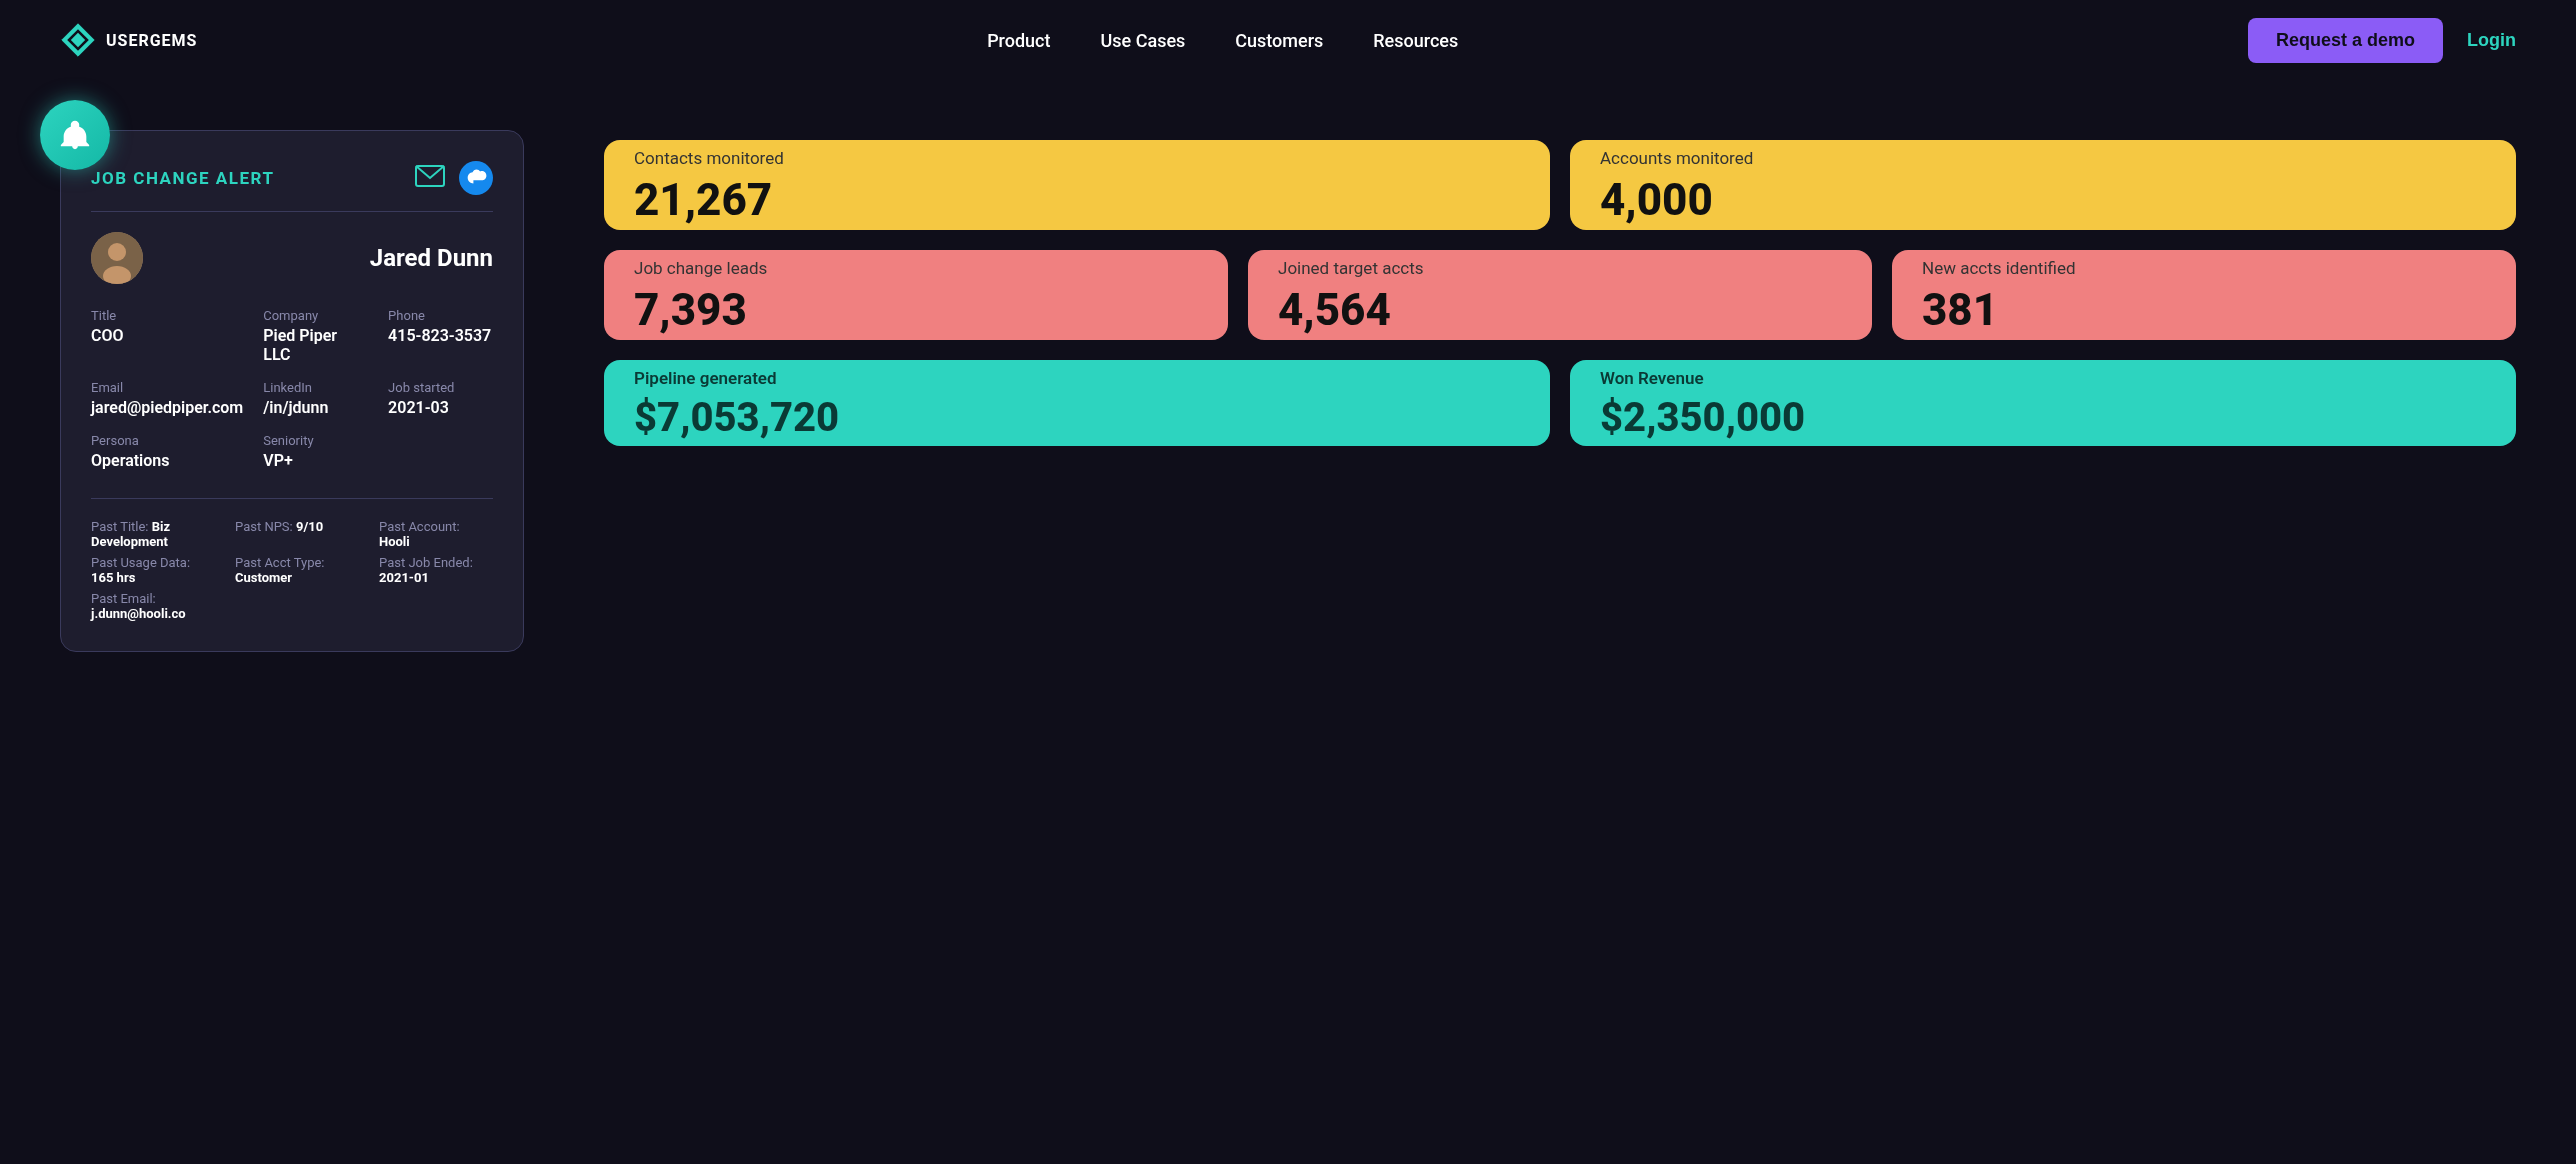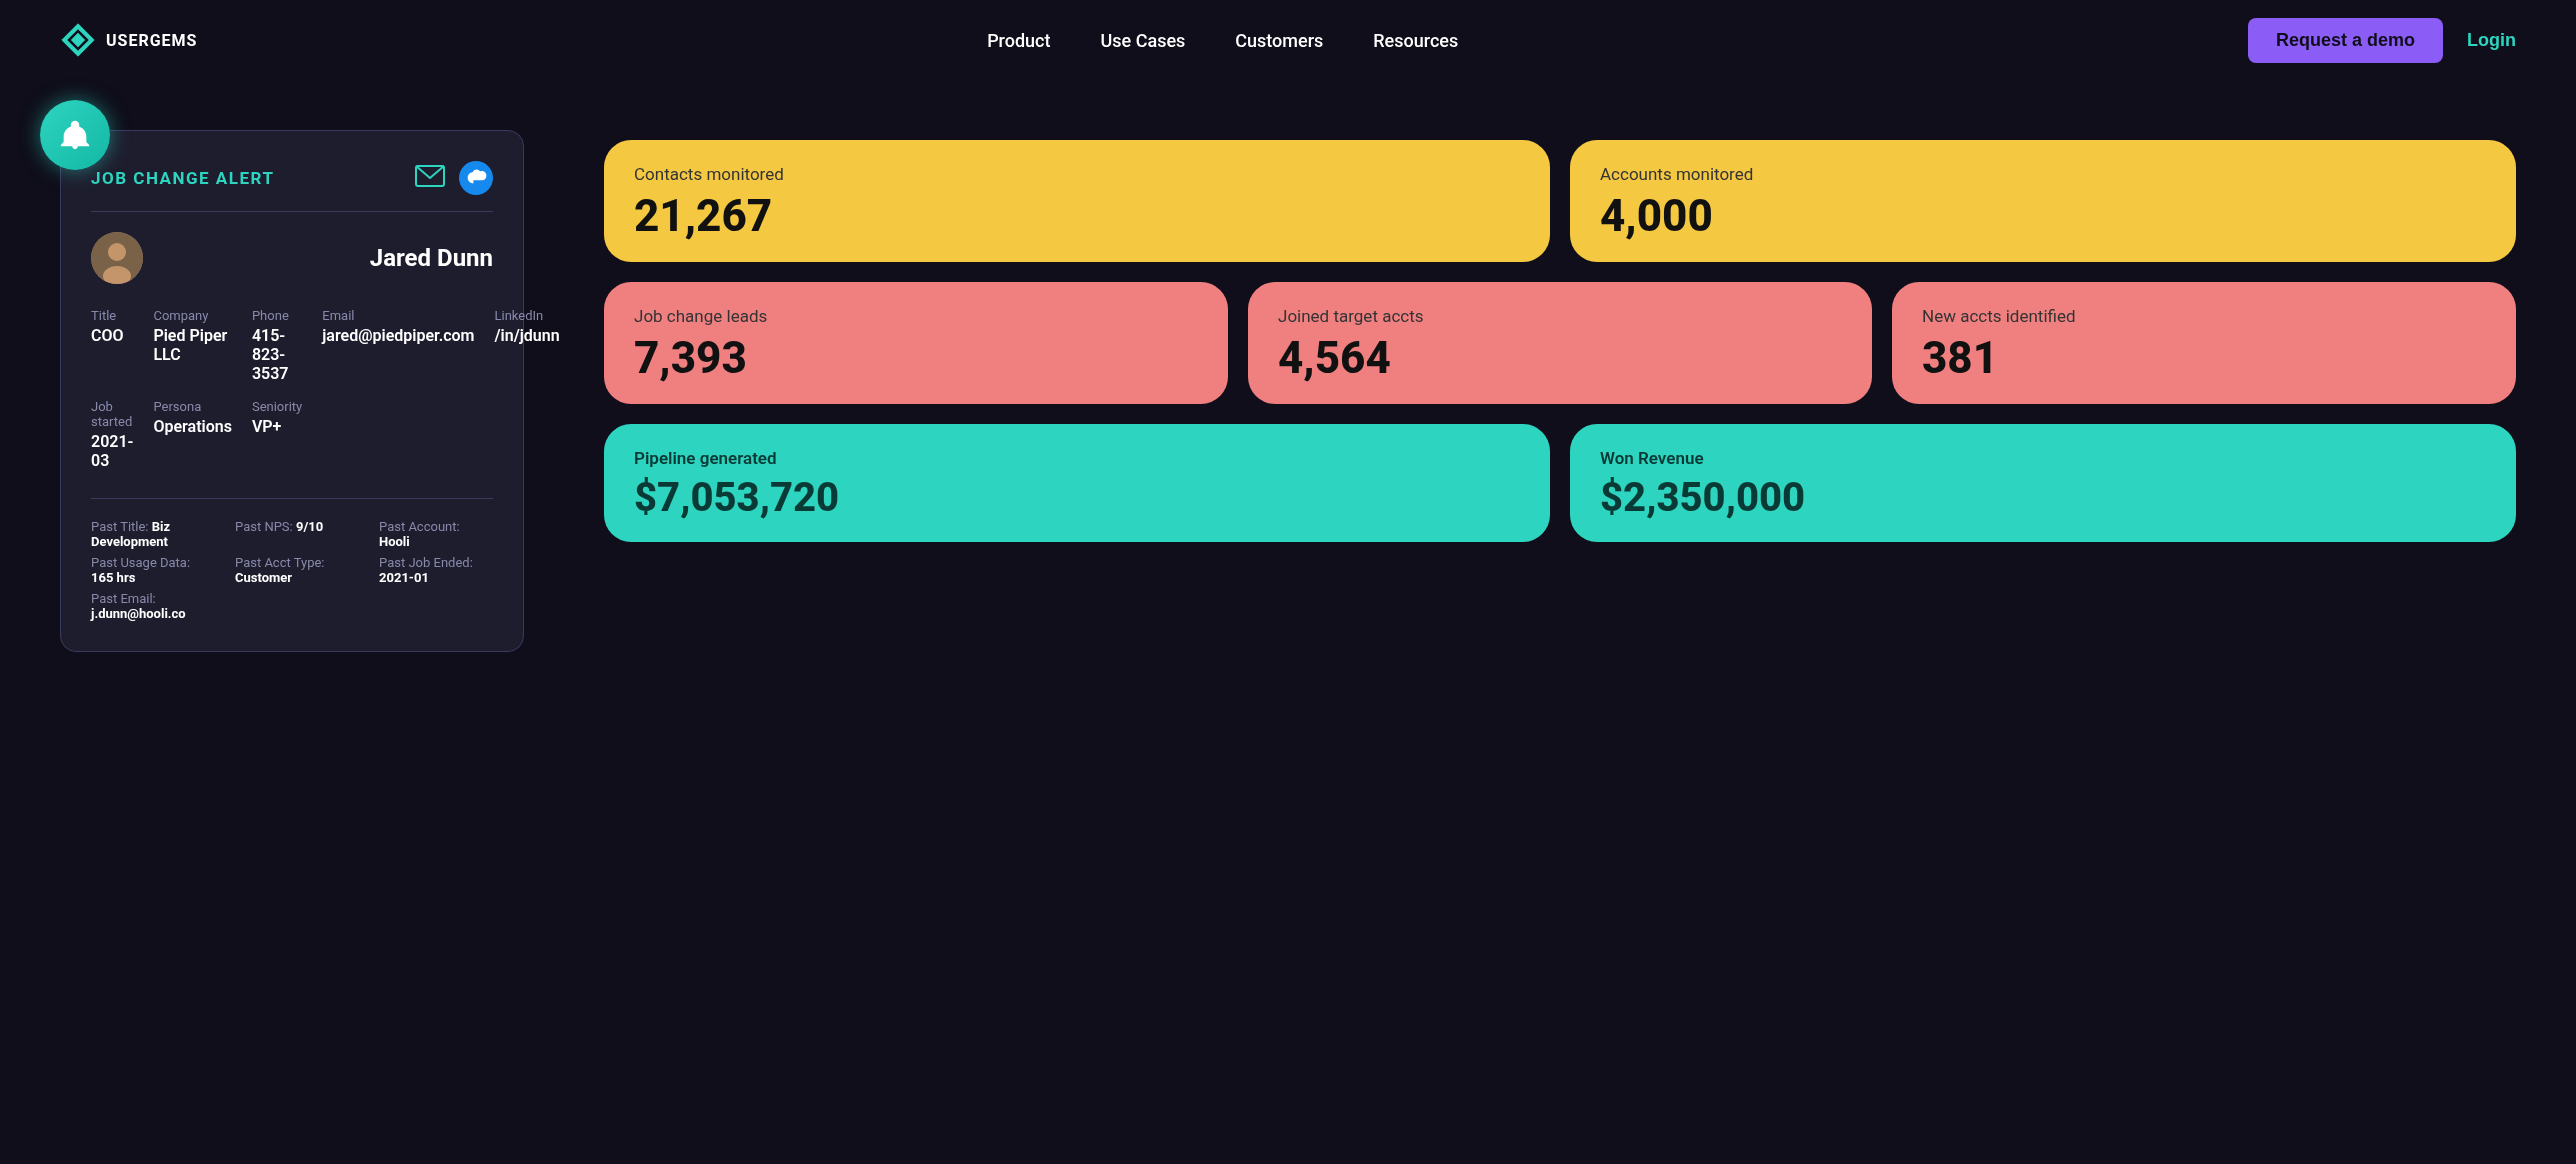"Contacts monitored" .stat-card { border-radius: 27px -> 16px; padding: 24px 30px -> 8px 30px }
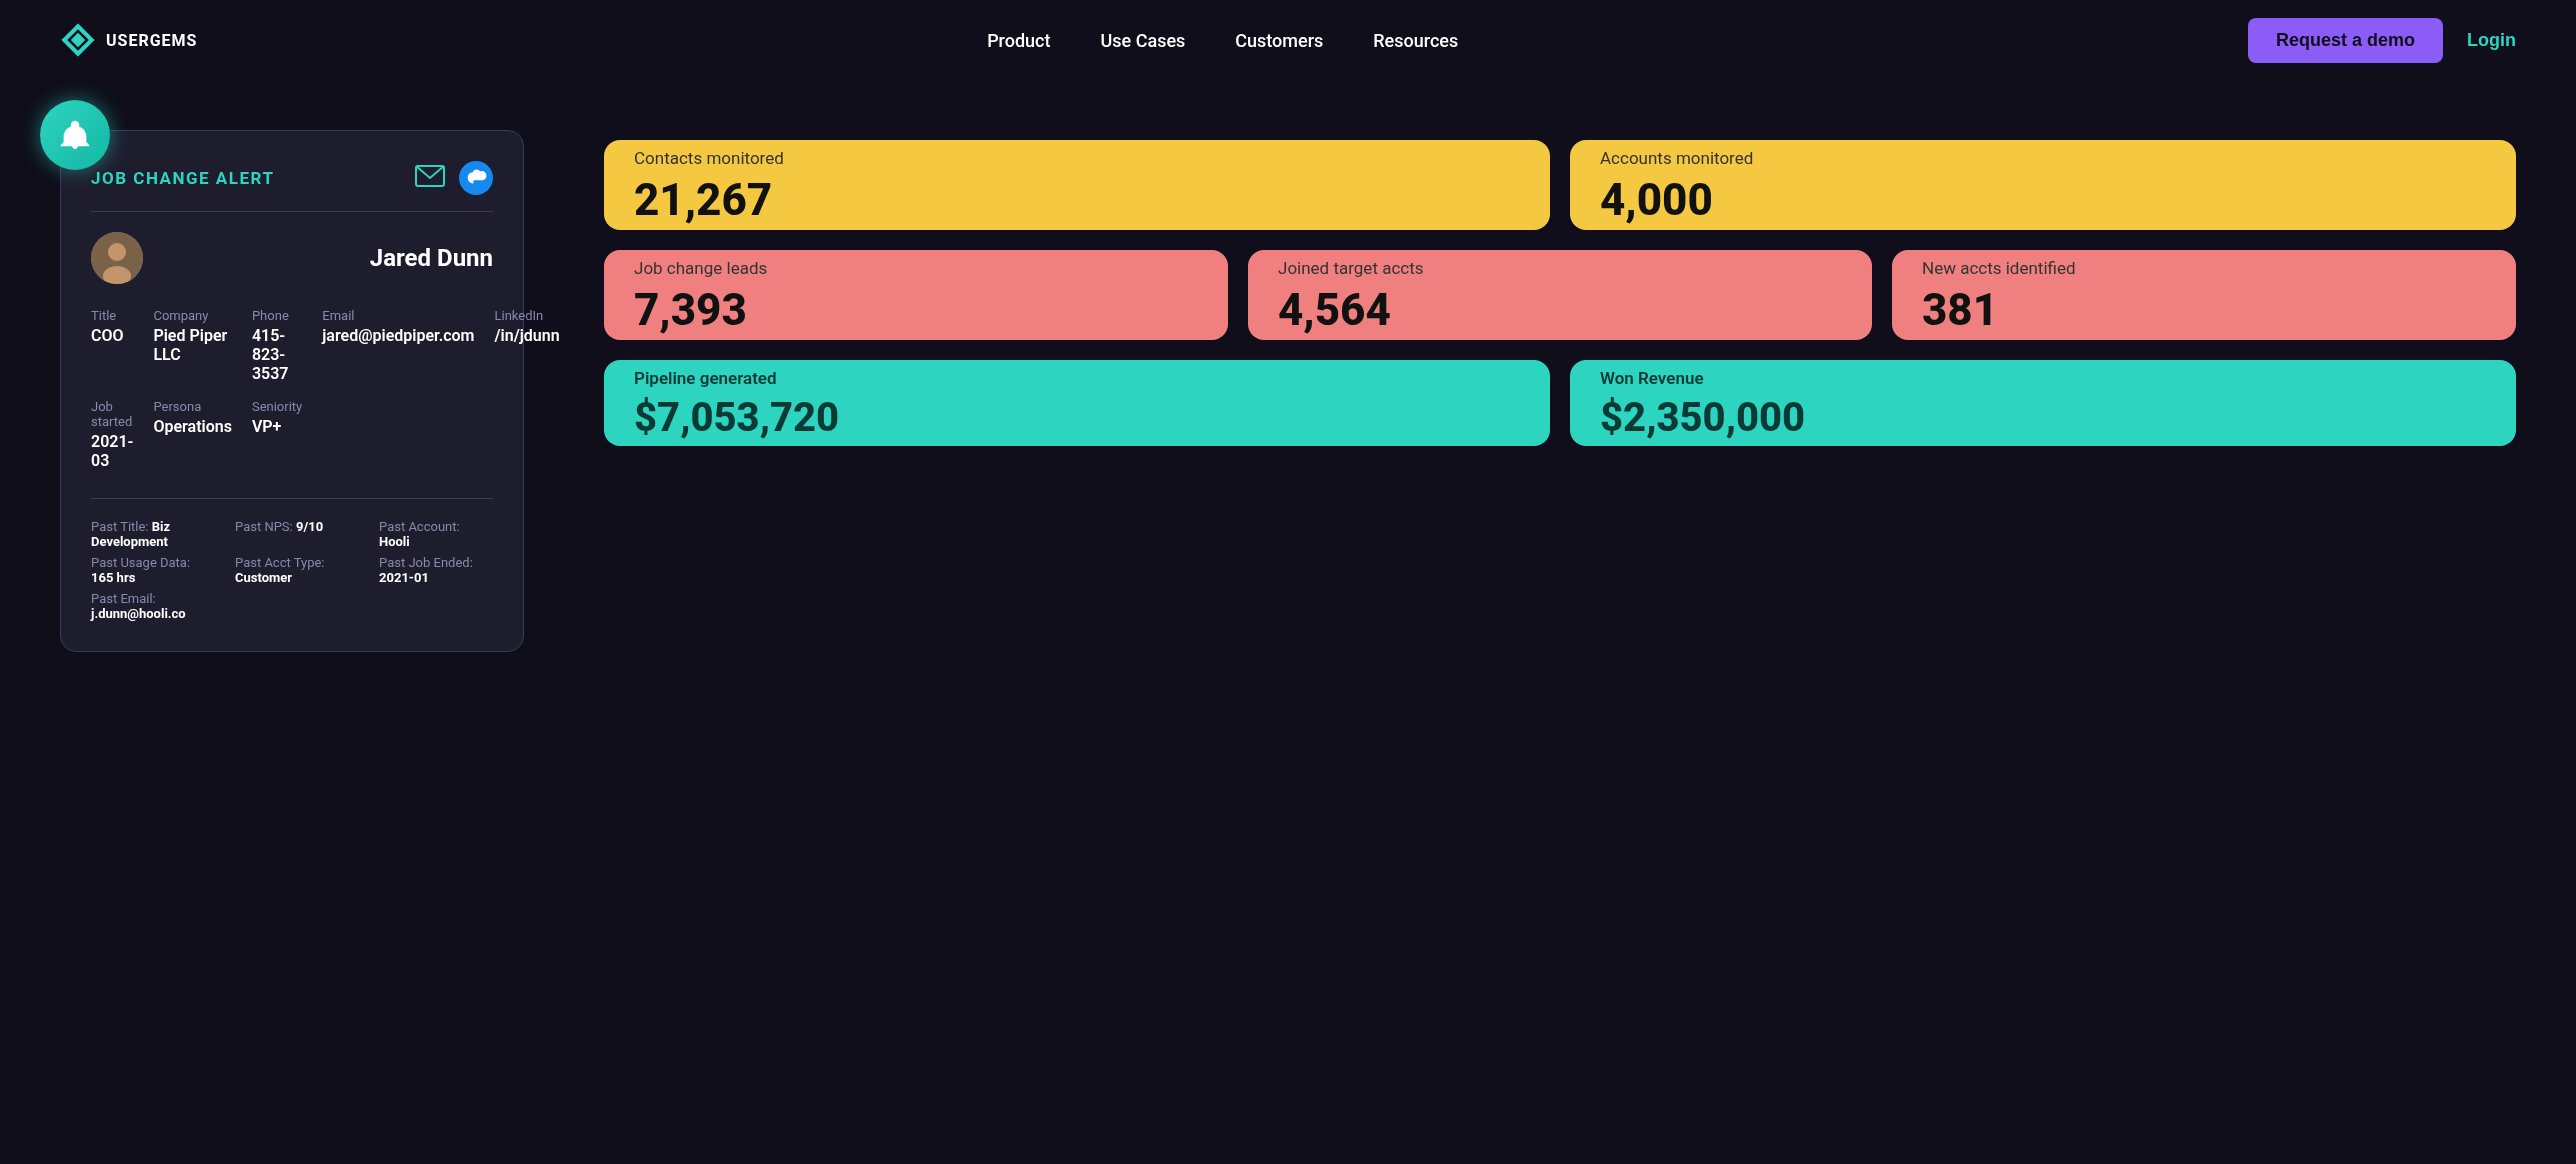"Title" .details-grid { grid-template-columns: 1fr 1fr 1fr 1fr 1fr -> 1fr 1fr 1fr }
